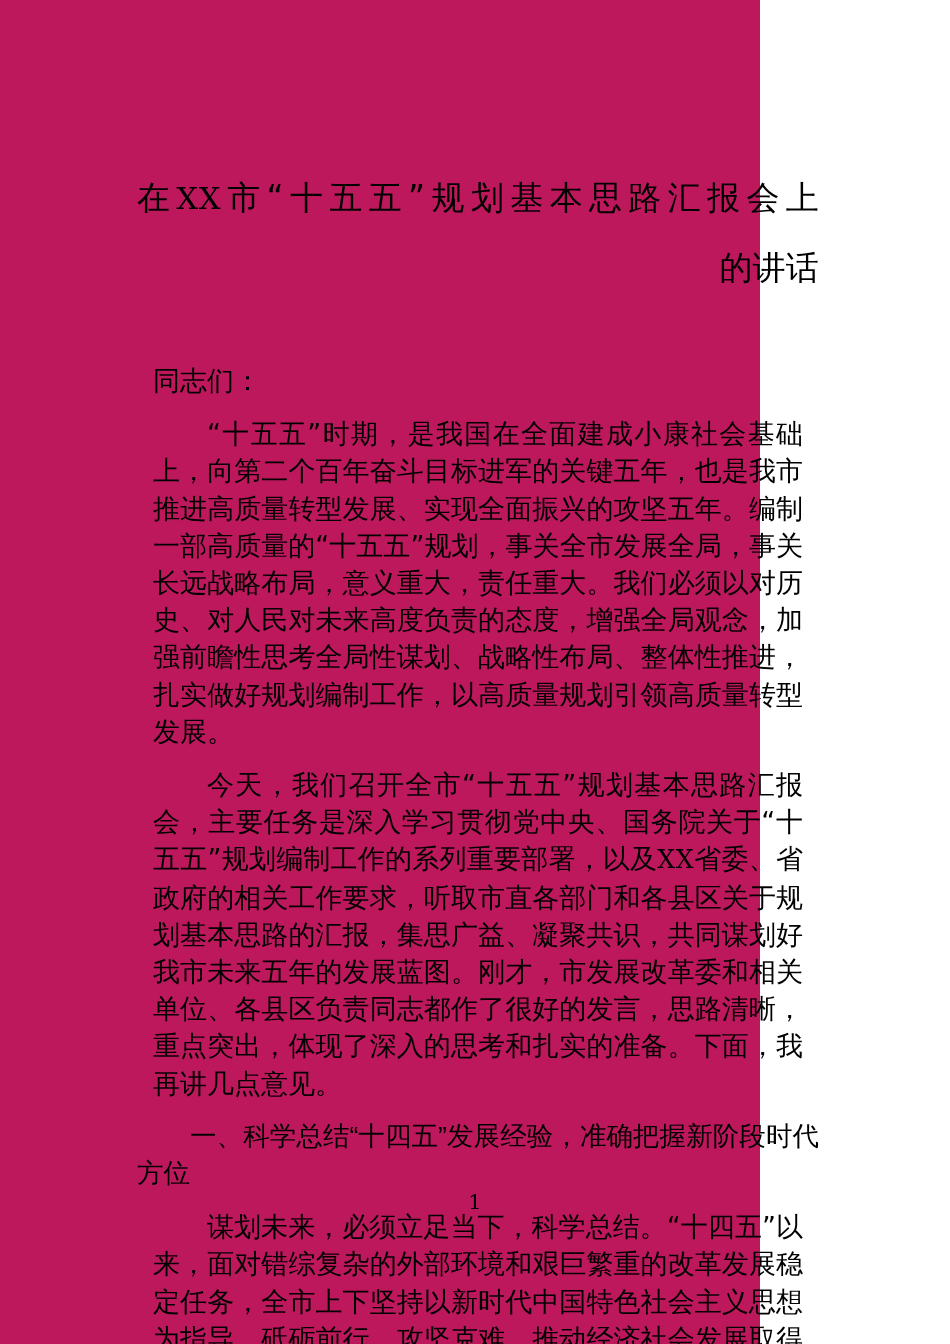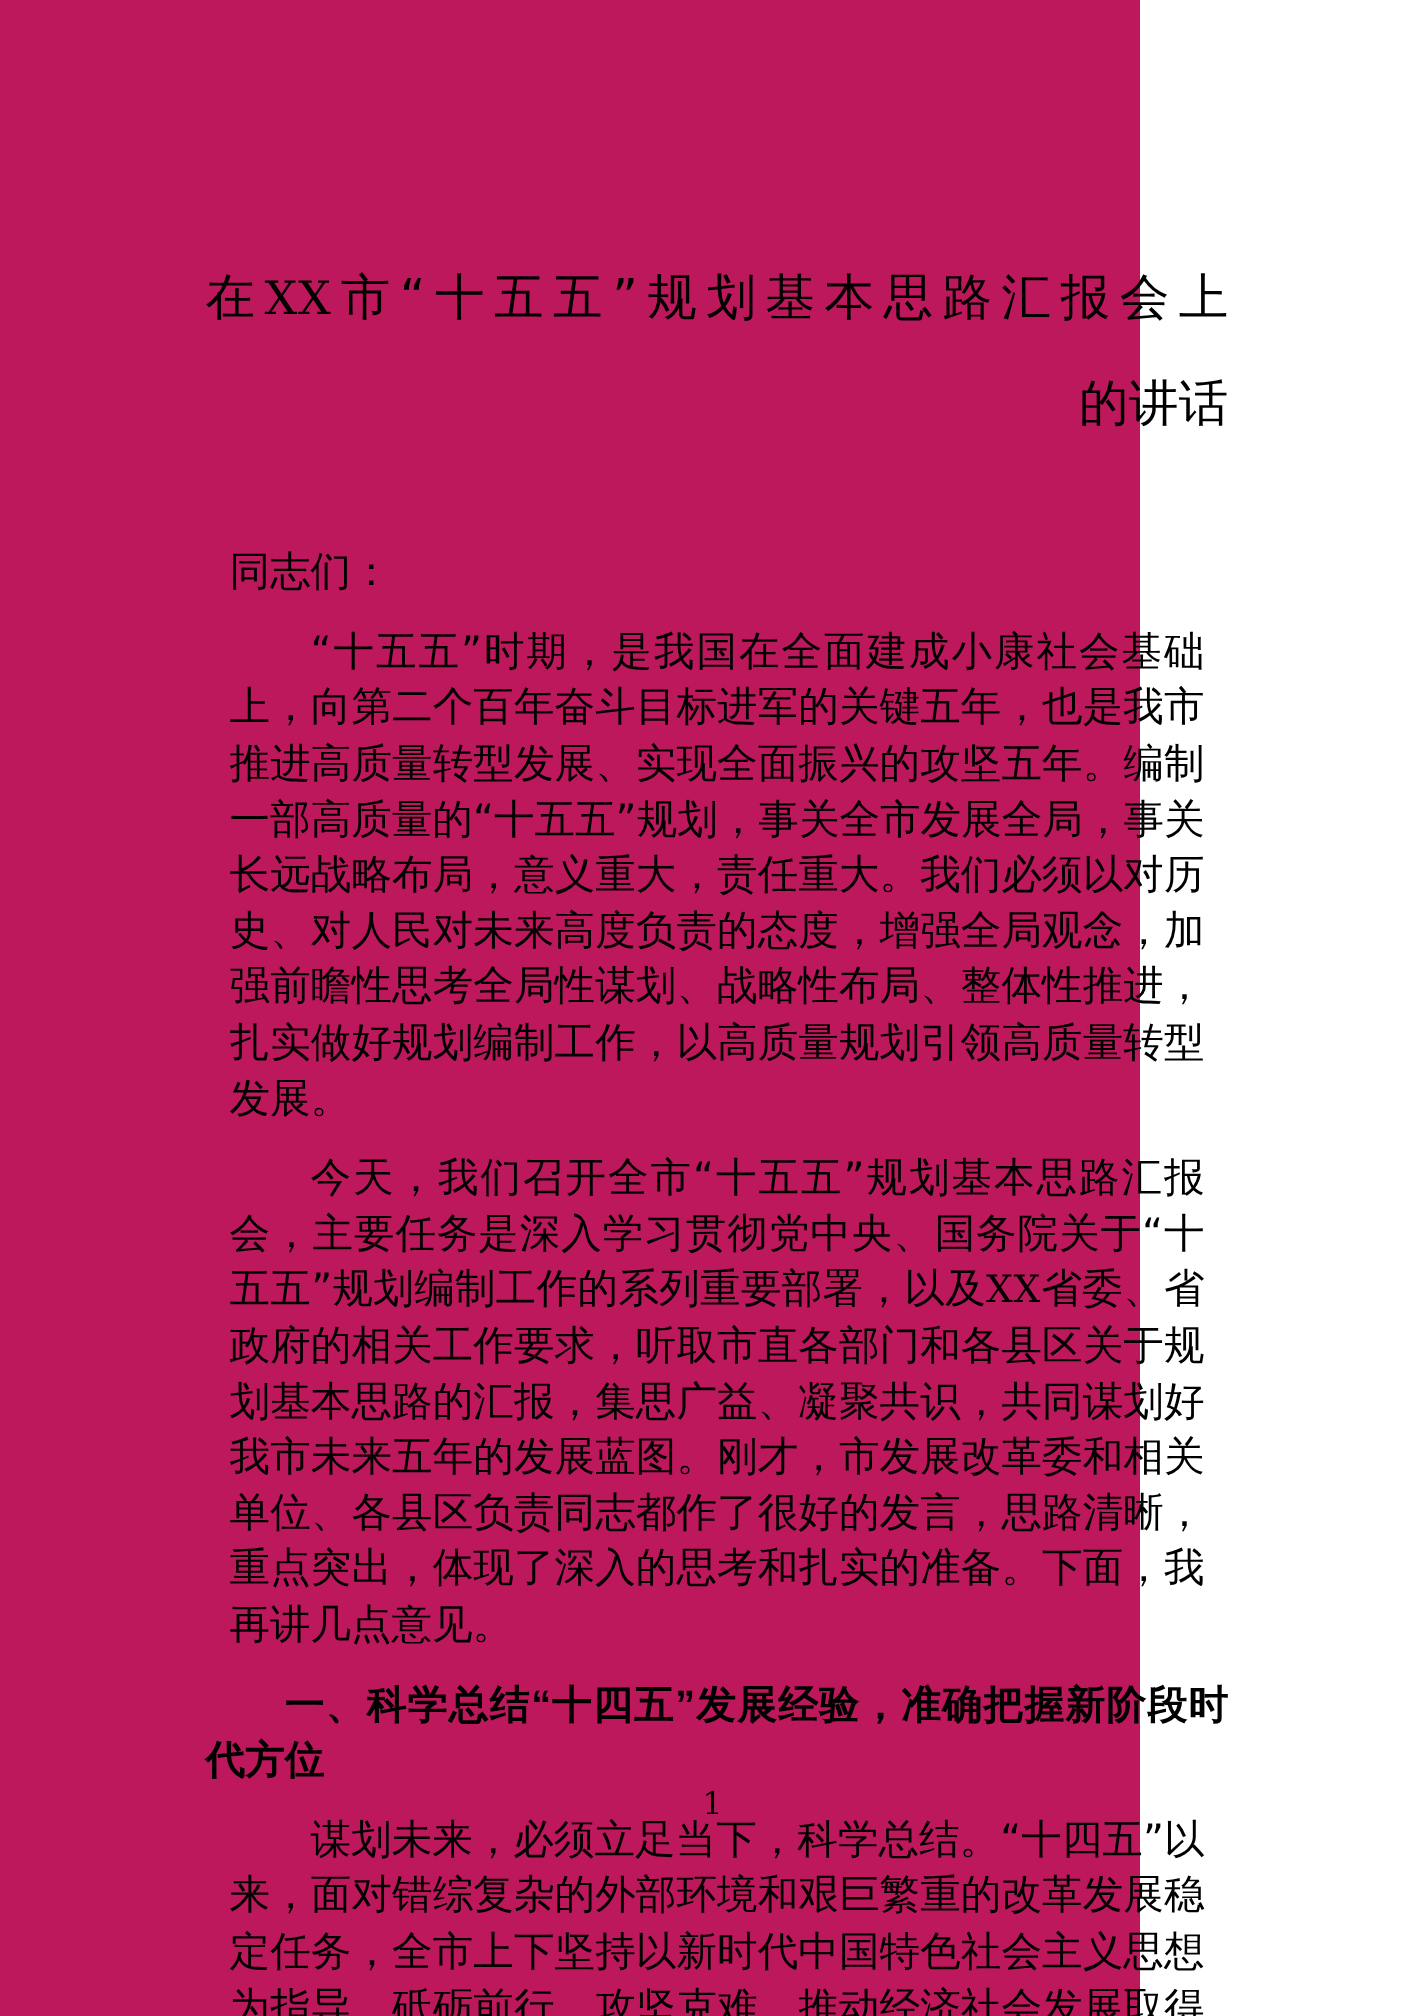"一、科学总结“十四五”发展经验，准确把握新阶段时代方位" .heading-para { font-weight: bold -> none }
